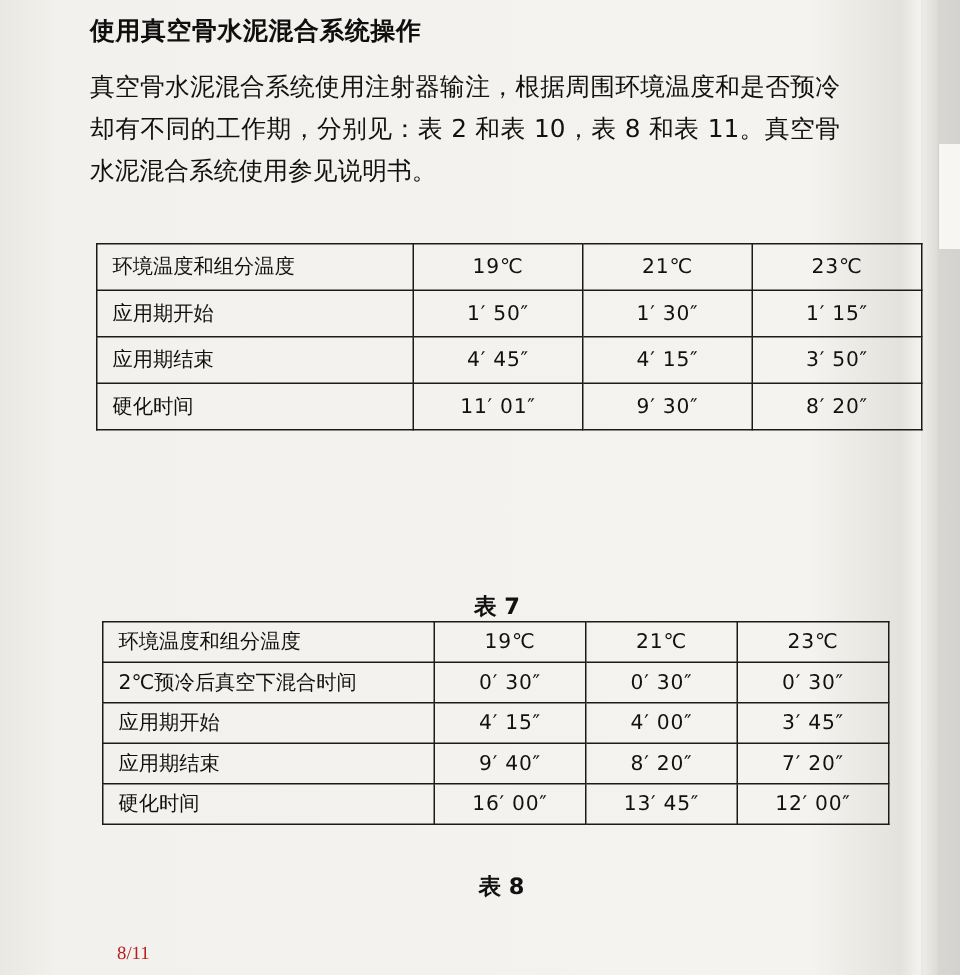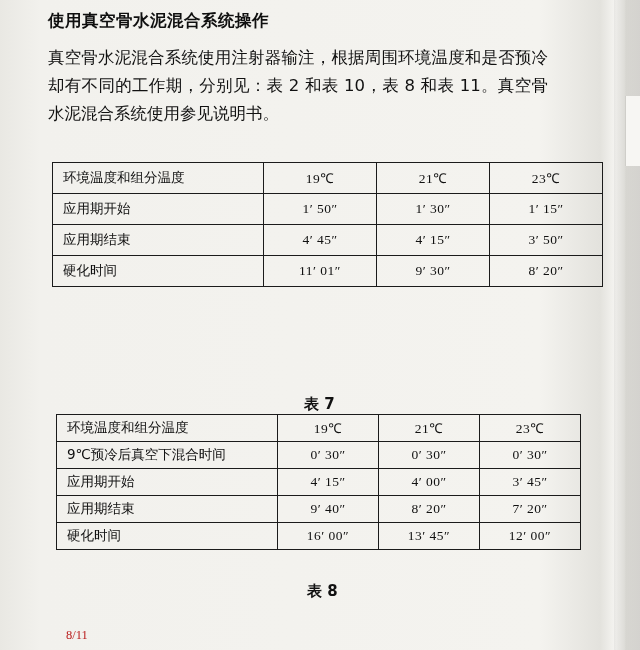"使用真空骨水泥混合系统操作" .content { left: 4px -> 16px }
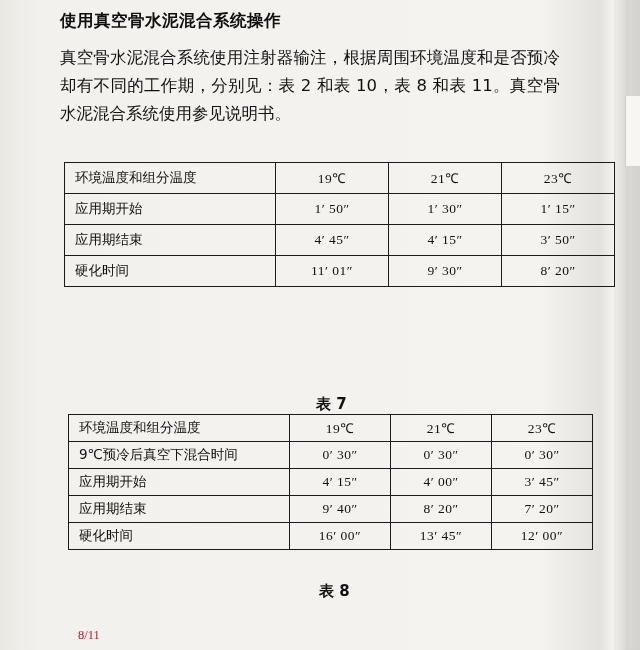"19℃" table.data td.val { font-family: Liberation Serif, serif -> none }
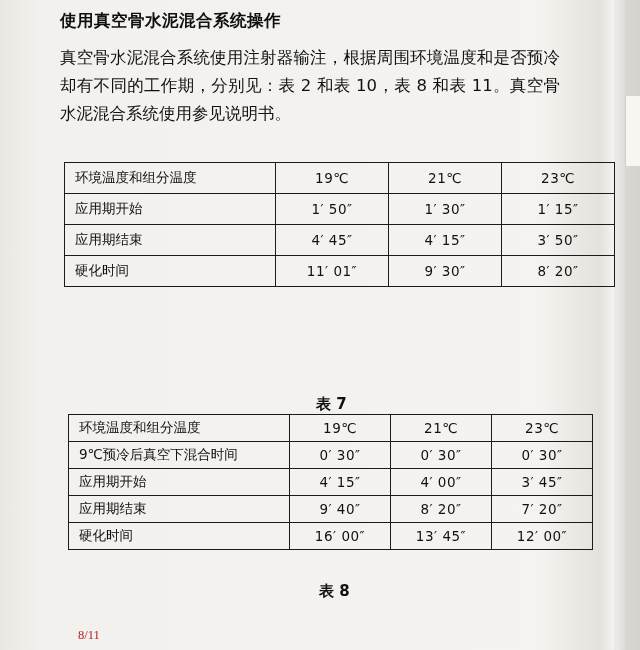"9℃预冷后真空下混合时间" td.label { text: 9 -> 2 }
